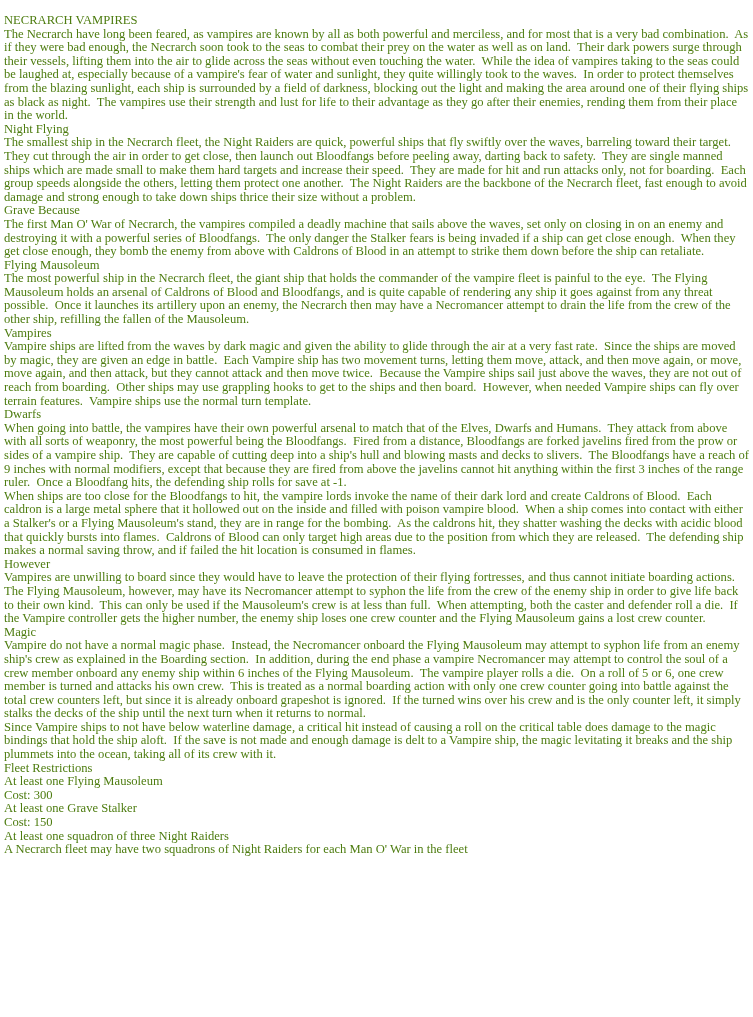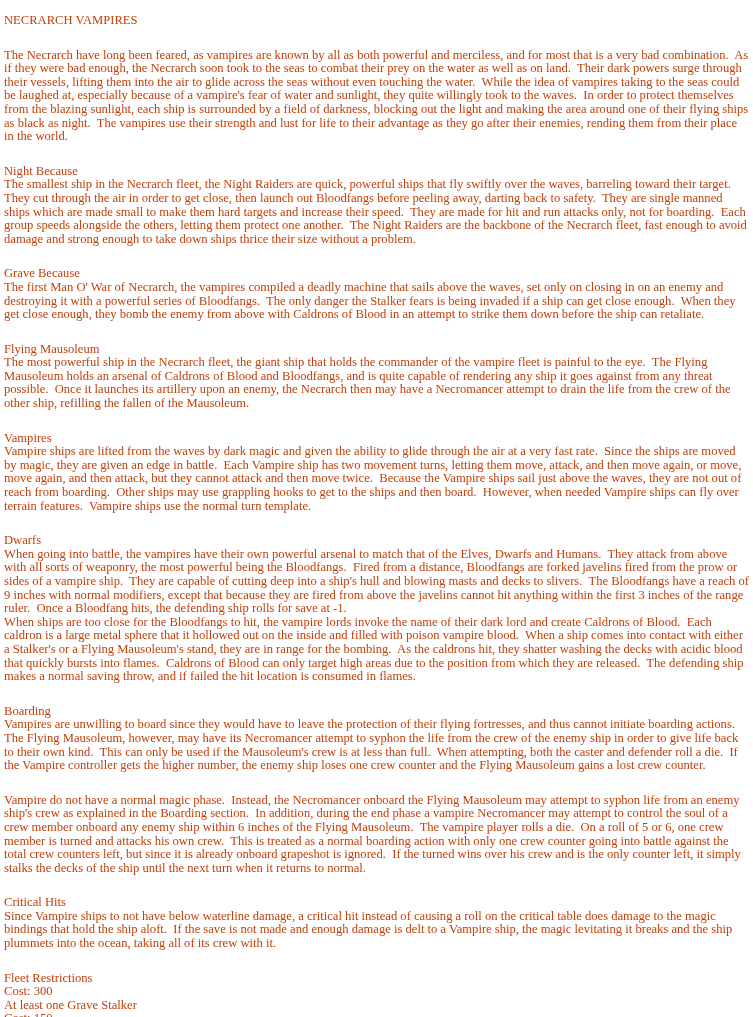"NECRARCH VAMPIRES" .page { color: #c2410c -> #4d7c0f }
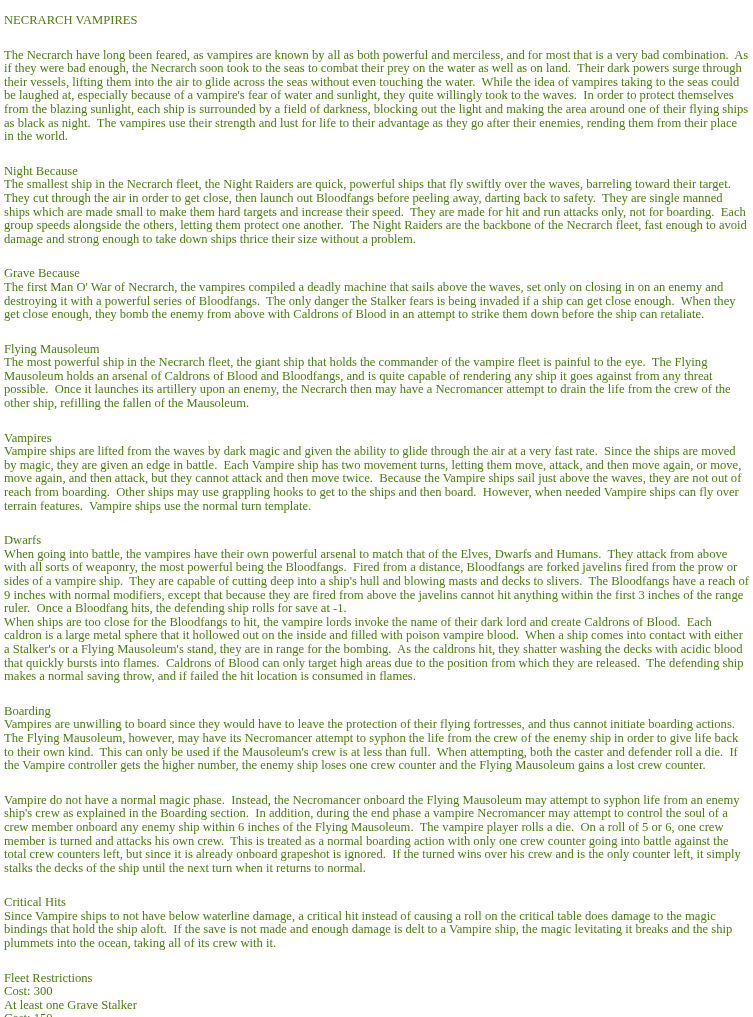"The Necrarch have long been" .section { margin-top: 21px -> 0 }
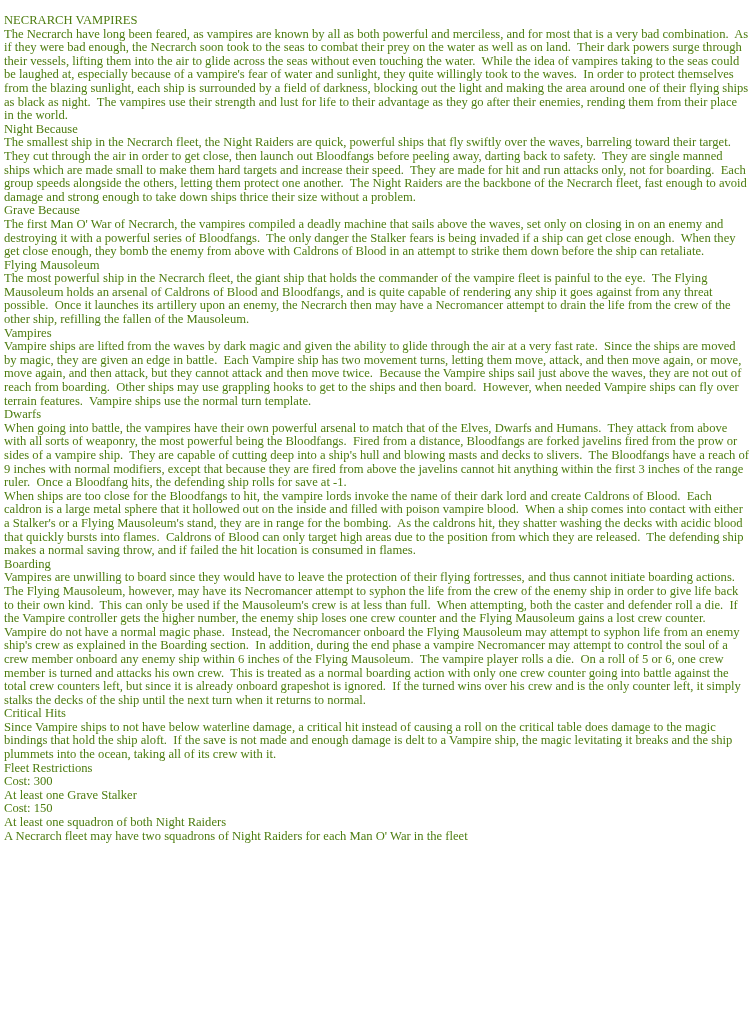"Night Because" div.heading { text: Because -> Flying }
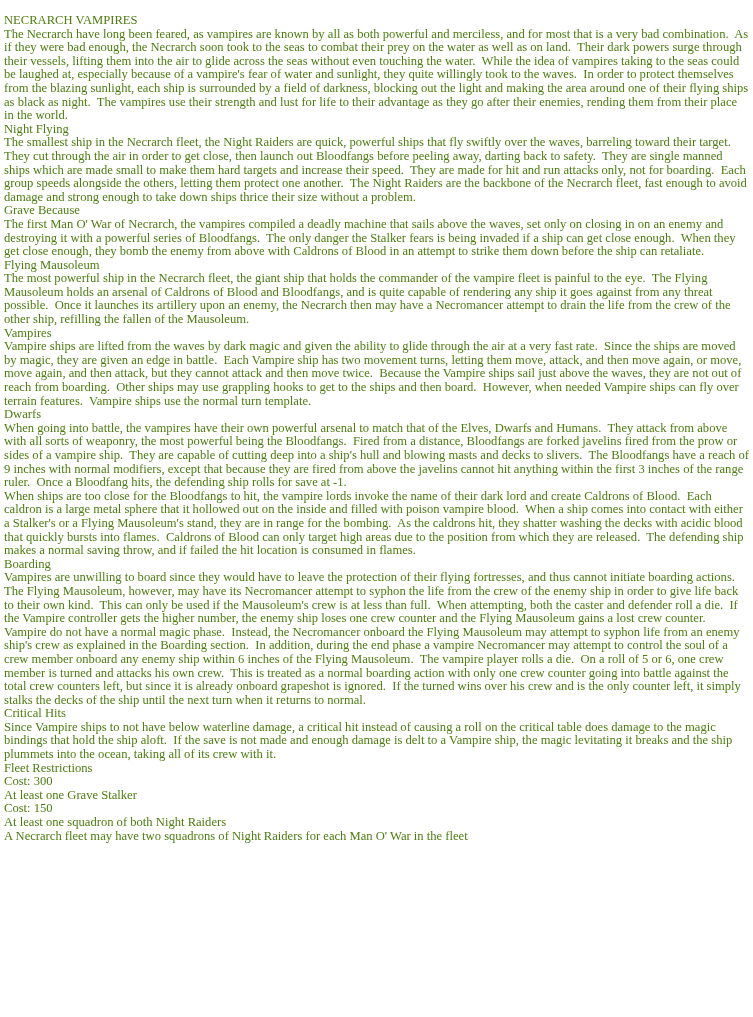"Boarding" div.heading { text: Boarding -> However }
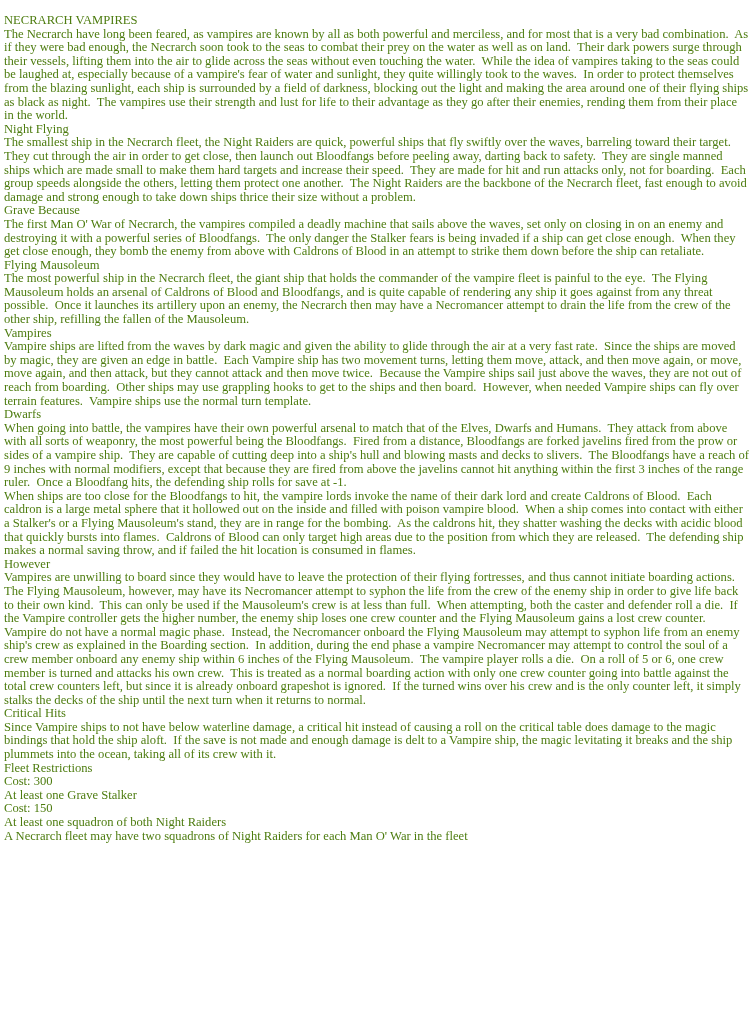"Magic" div.heading { html: none -> <div>Magic</div> }
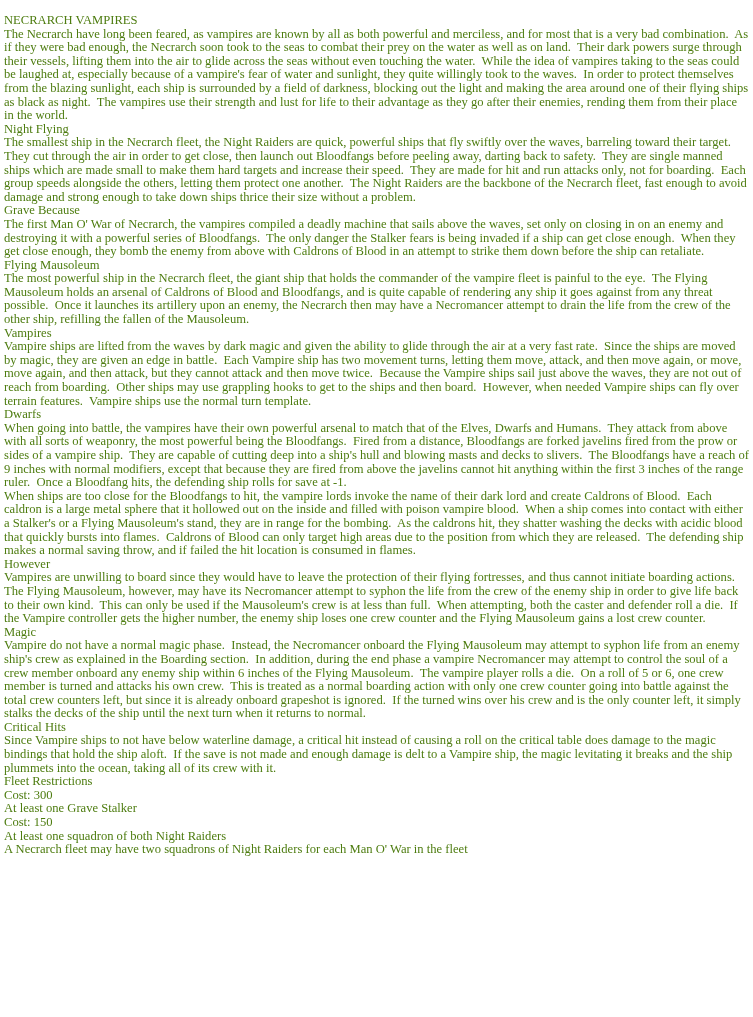"Critical Hits" div.heading { html: <div>Critical Hits</div> -> none }
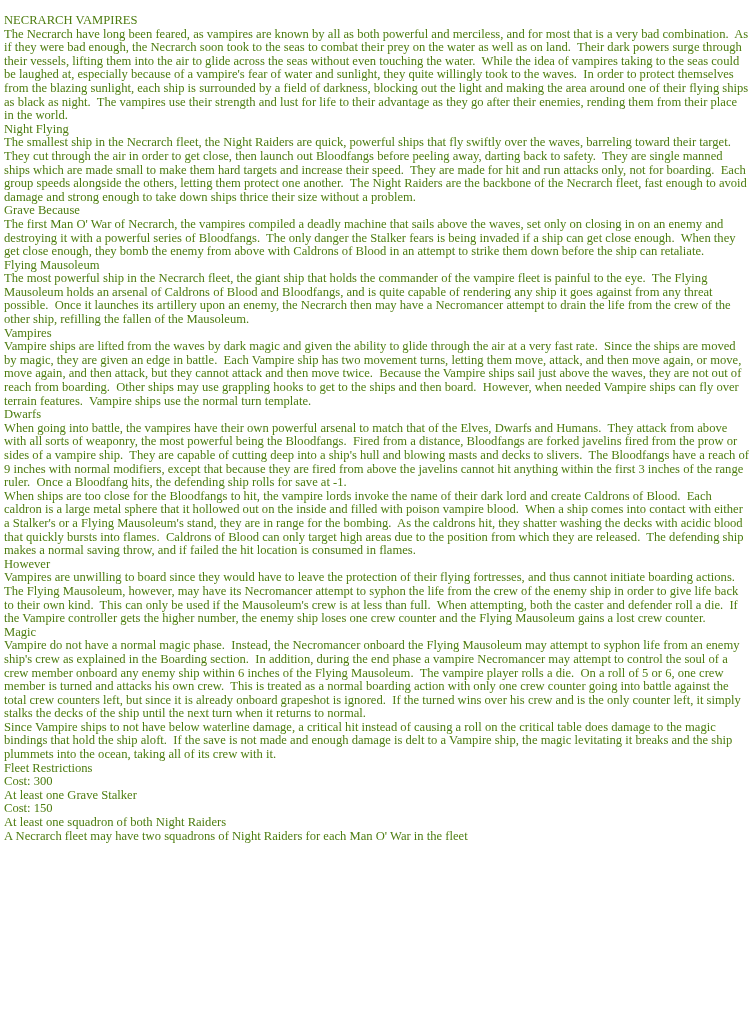"At least one Flying Mausoleum" div.line { html: none -> <div>At least one Flying Mausoleum</div> }
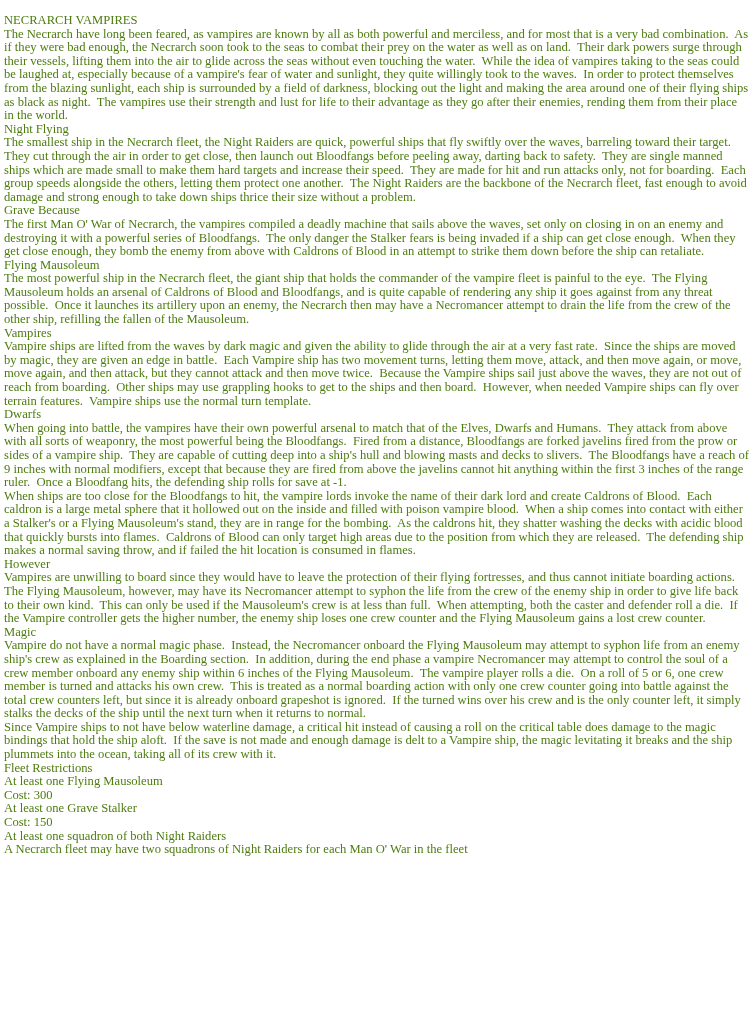"At least one squadron of" div.line { text: both -> three }
